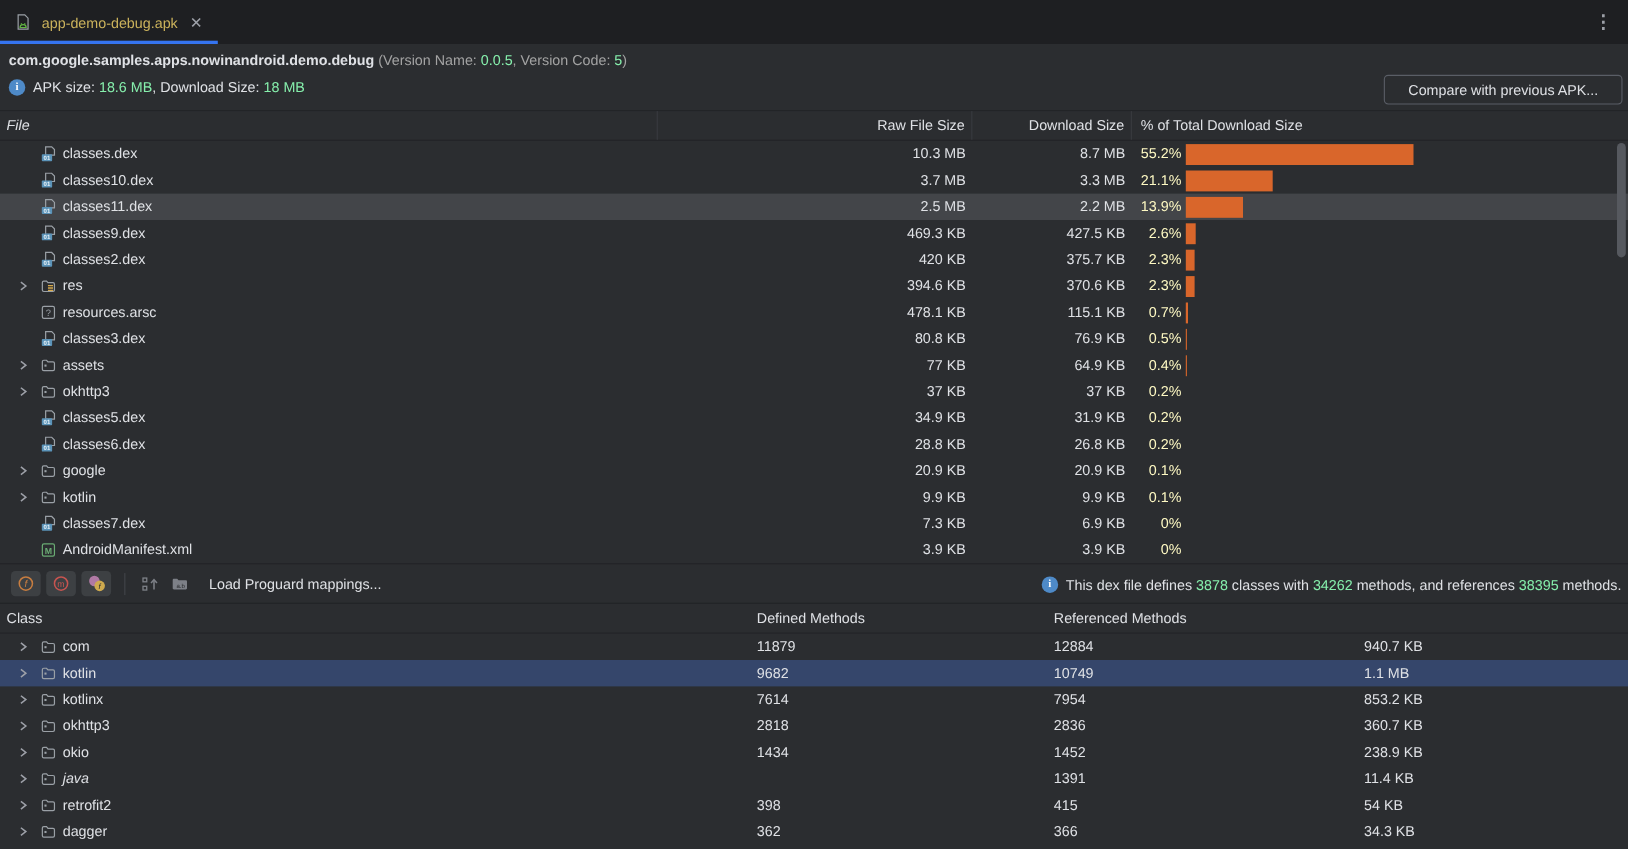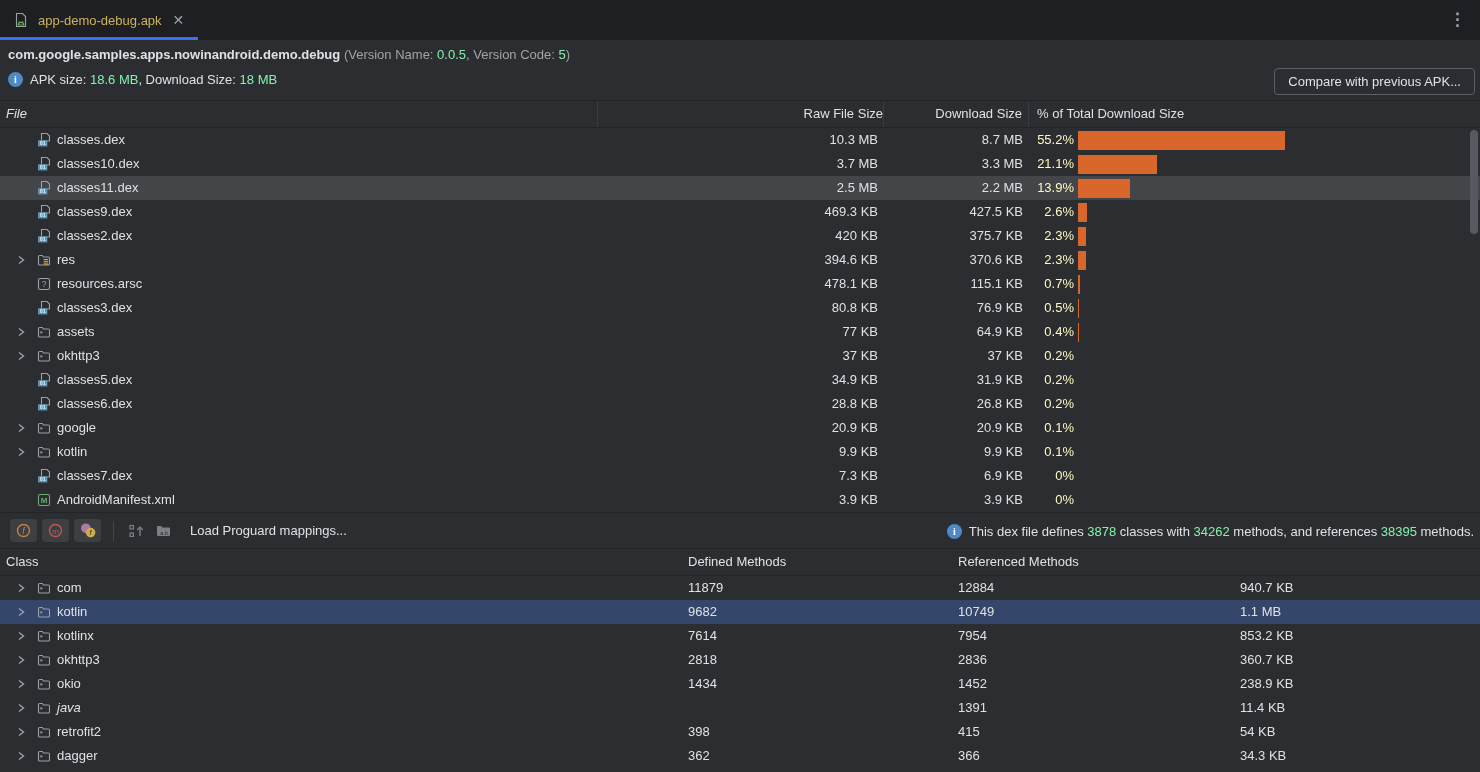"Compare with previous APK..." .compare-btn { padding: 0 13px -> 0 21px }
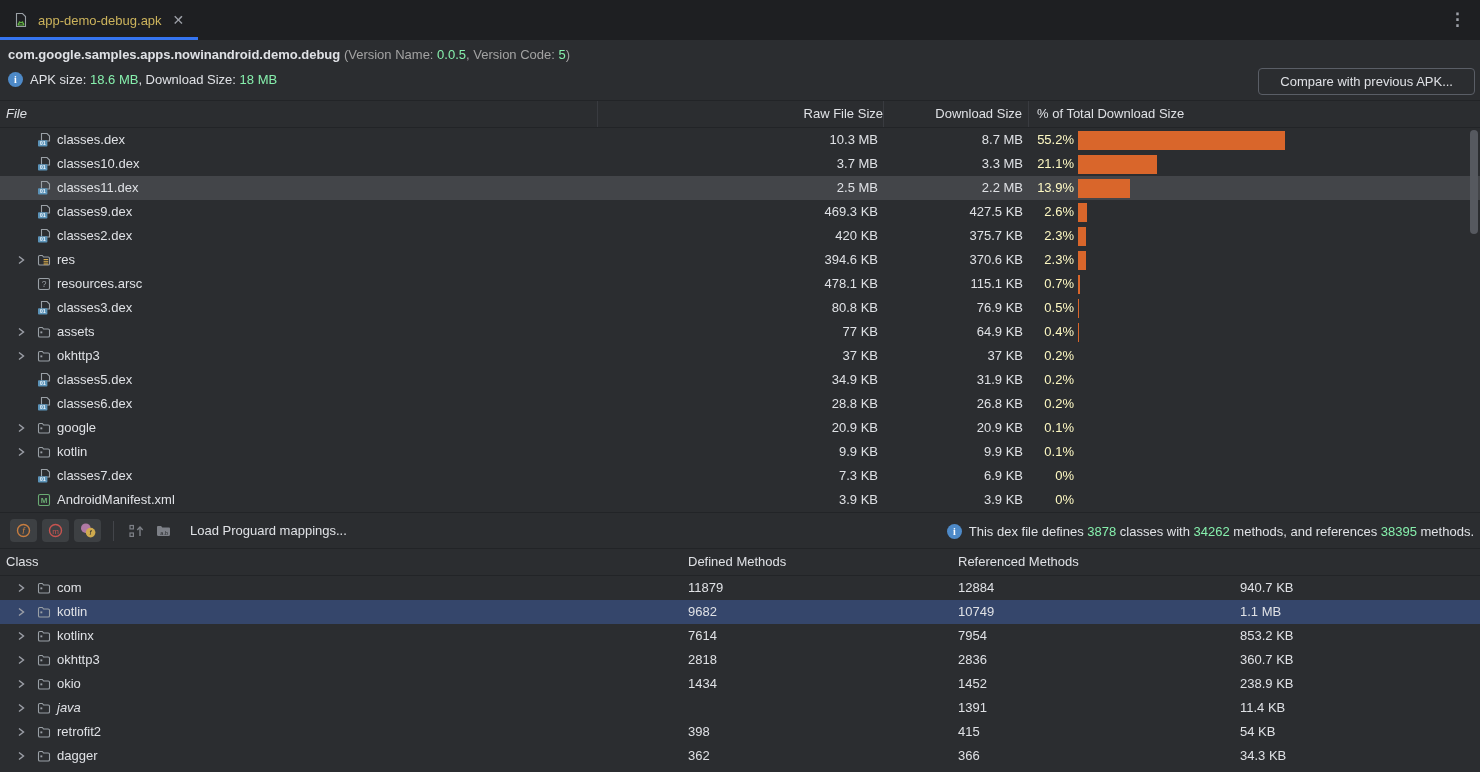"Raw File Size" .h-raw { padding-right: 0 -> 6px }
